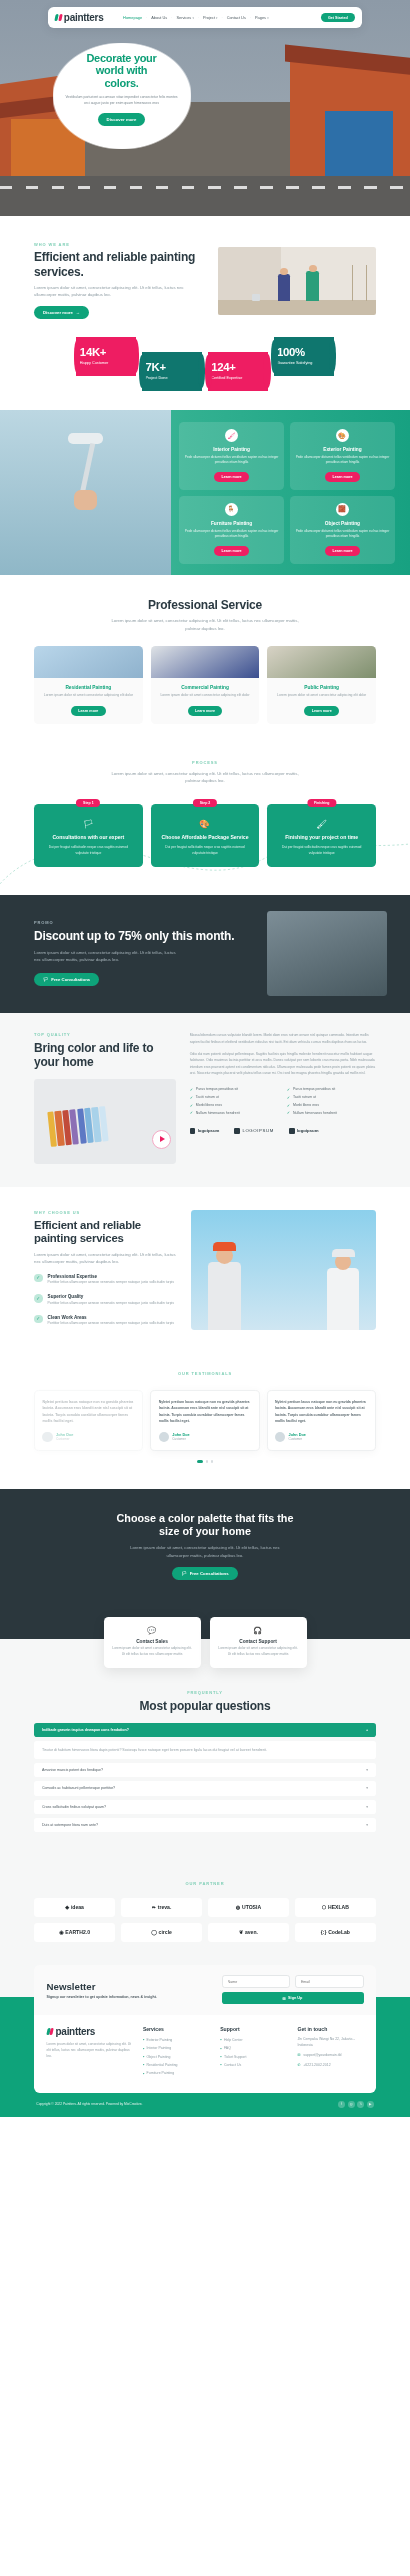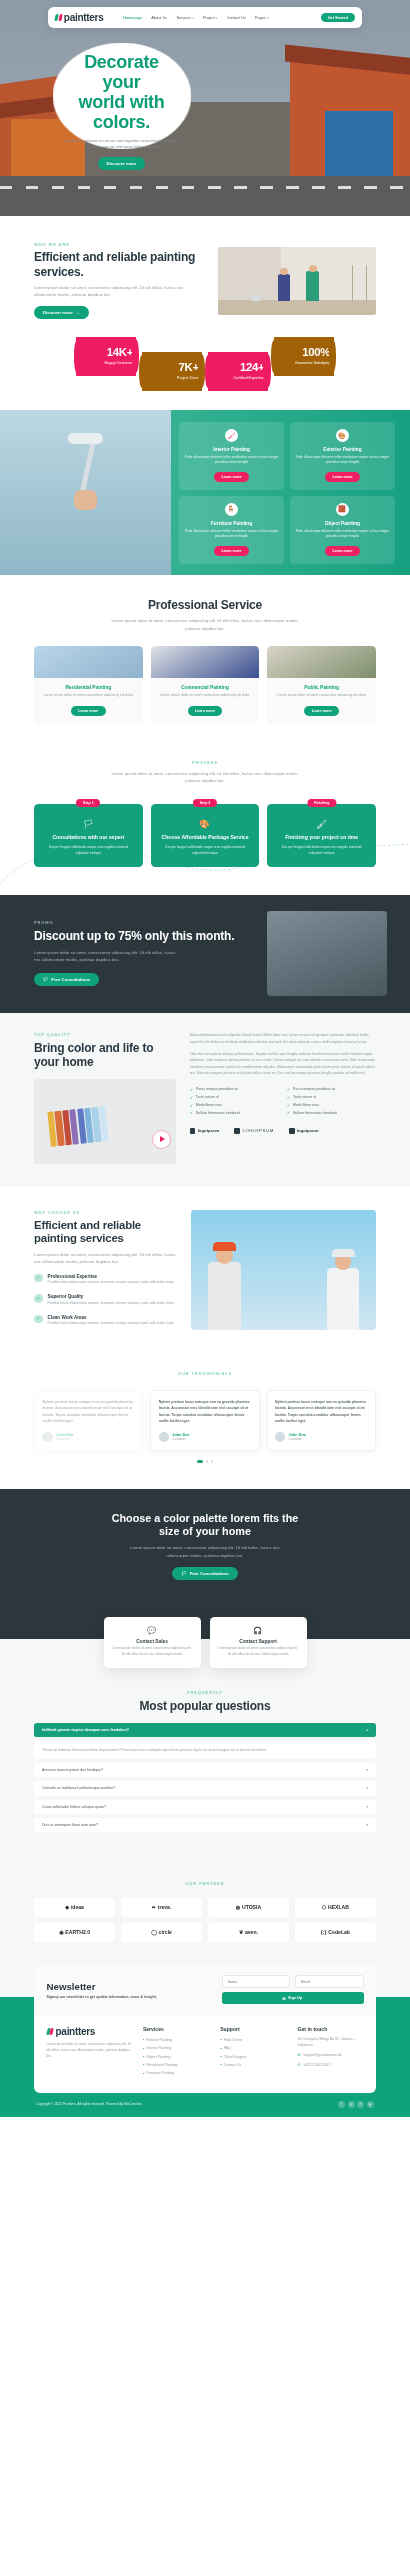"Decorate your" .hero-title { font-size: 18px -> 11px }
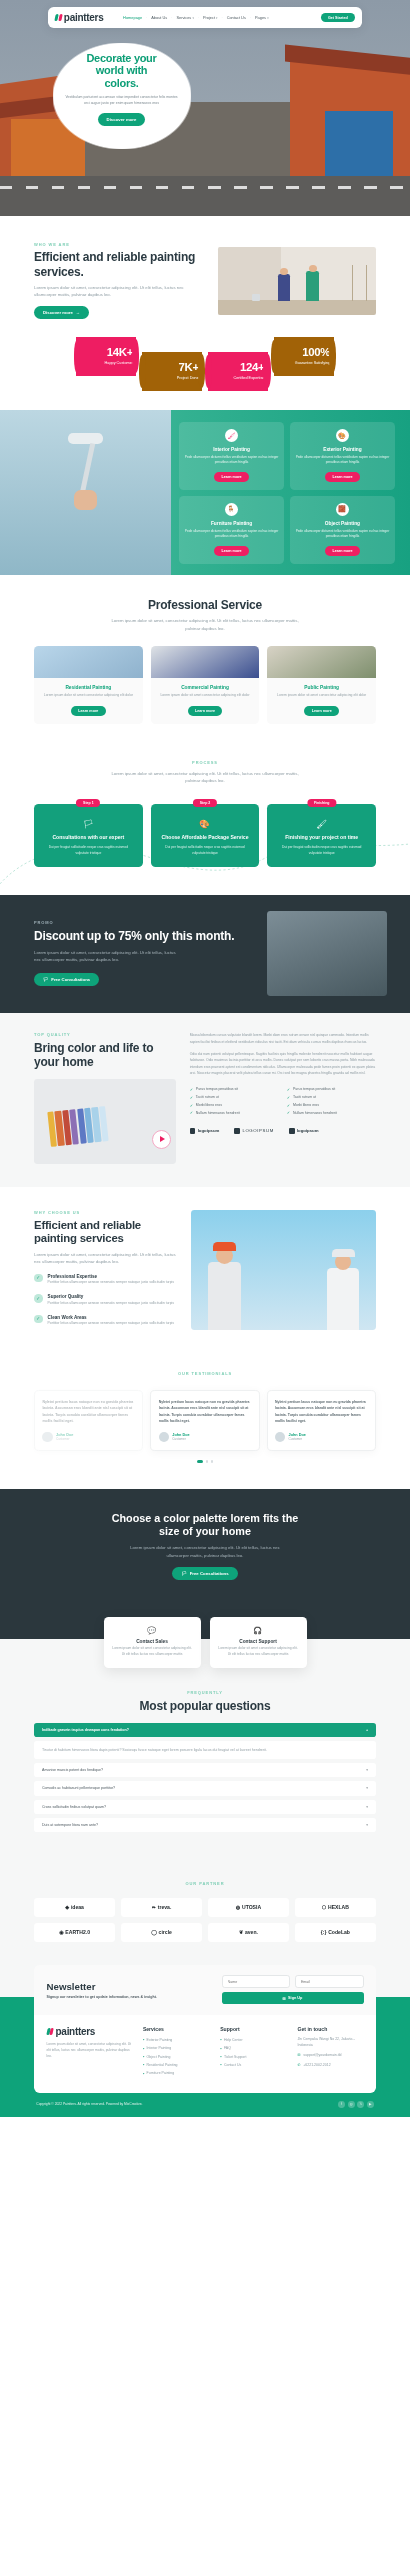"14K+" .stat { text-align: right -> left }
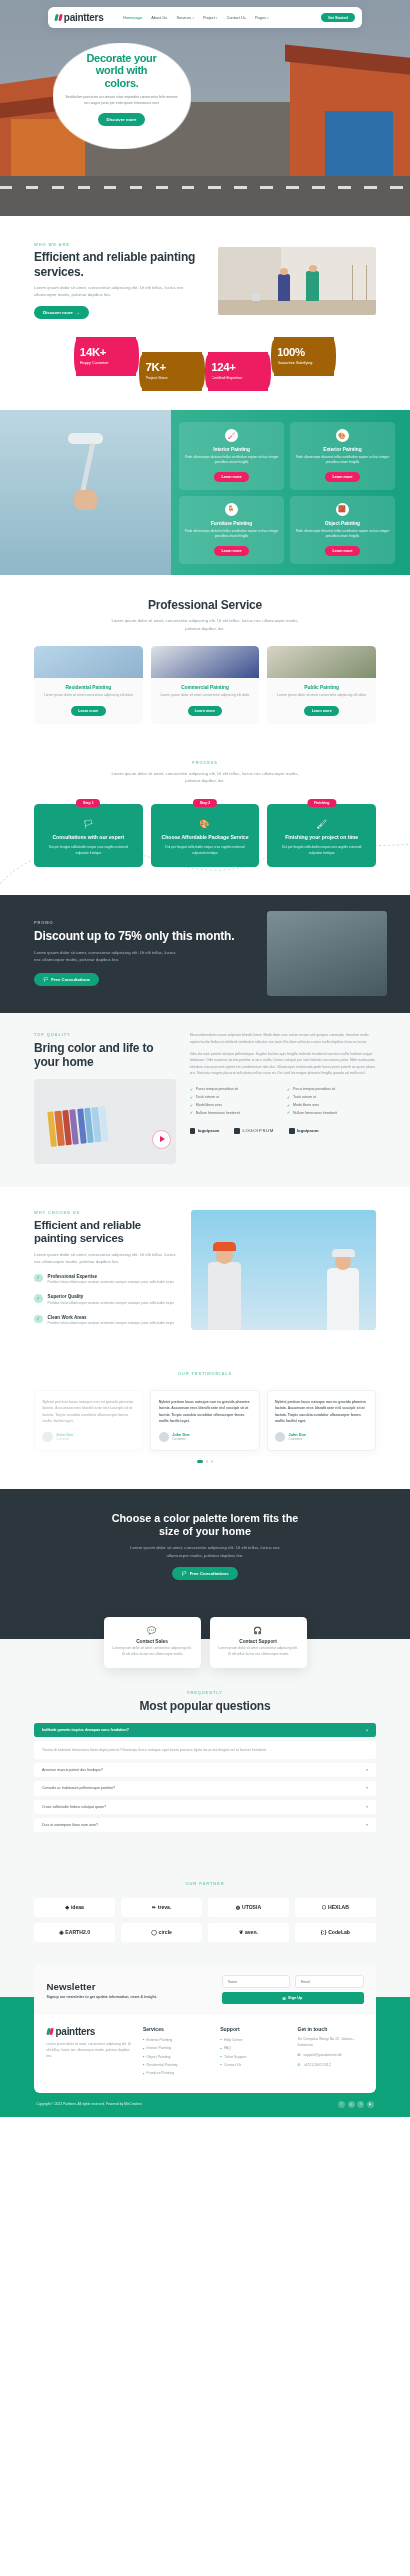"100%" .stat.green { background: #a16207 -> #0f766e }
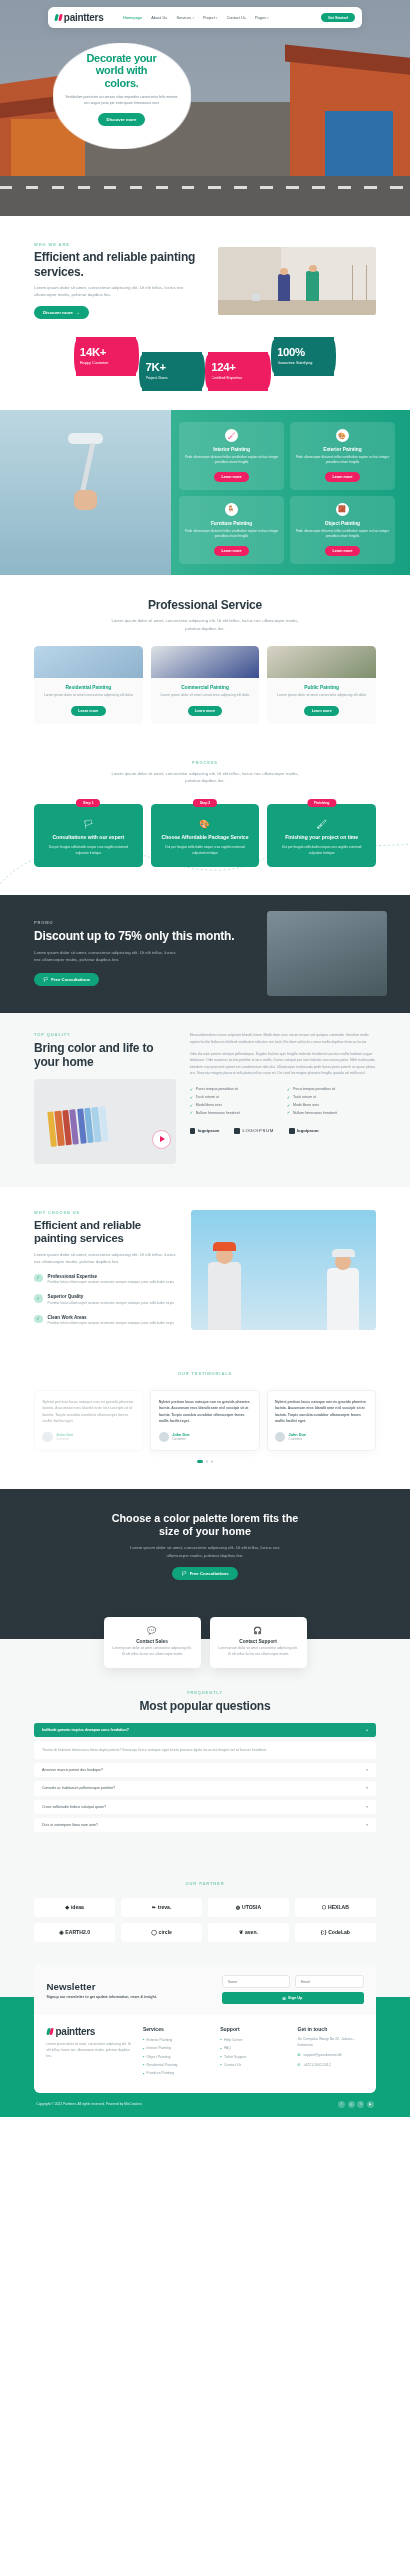"Choose a color palette lorem" h2 { text: lorem -> that }
